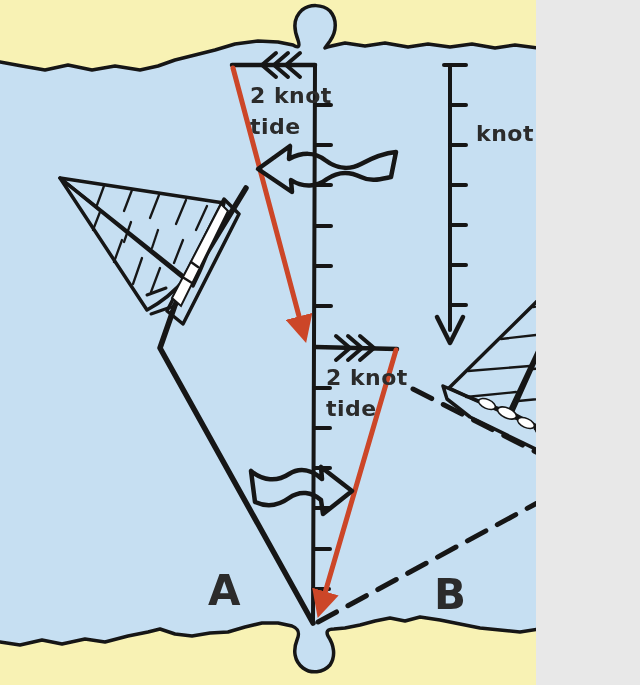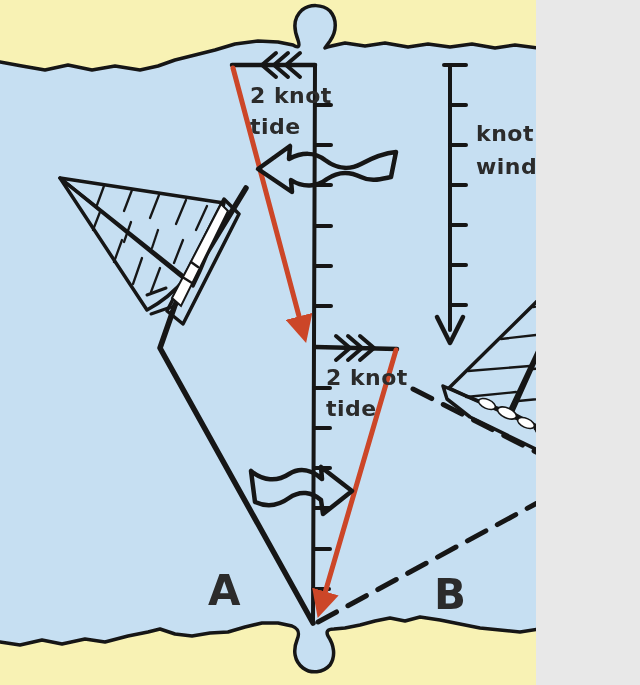"wind" div { html: <div>wind</div> -> none }
